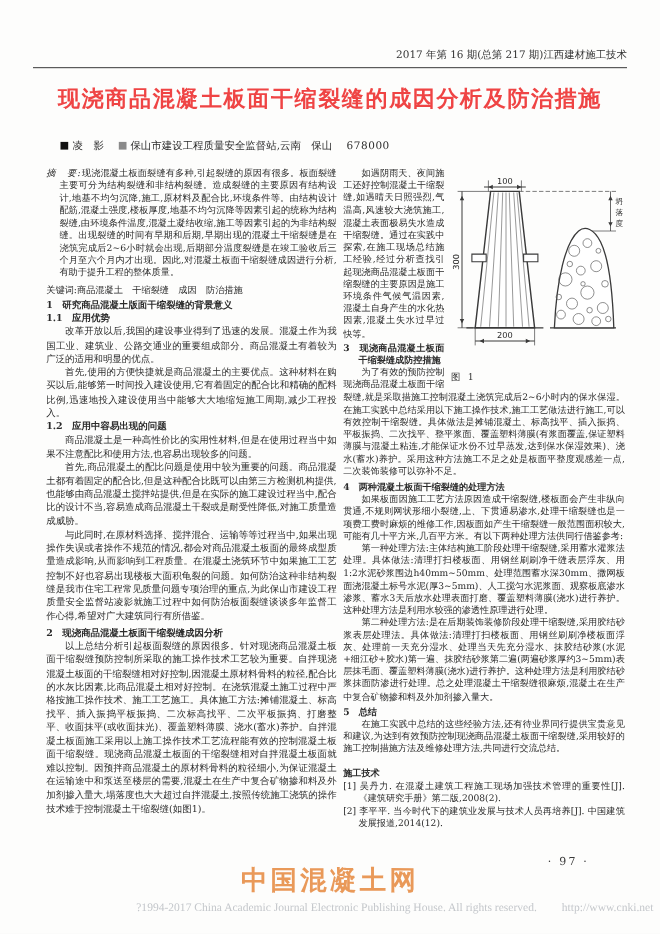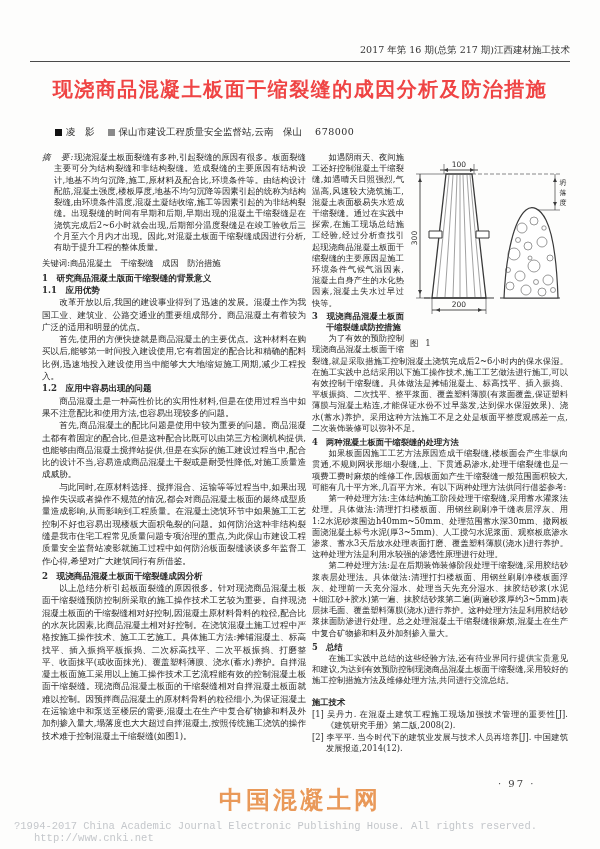"?1994-2017 China Academic Journal" .footer { font-family: Liberation Mono, monospace -> Liberation Serif, serif; text-align: none -> right }
